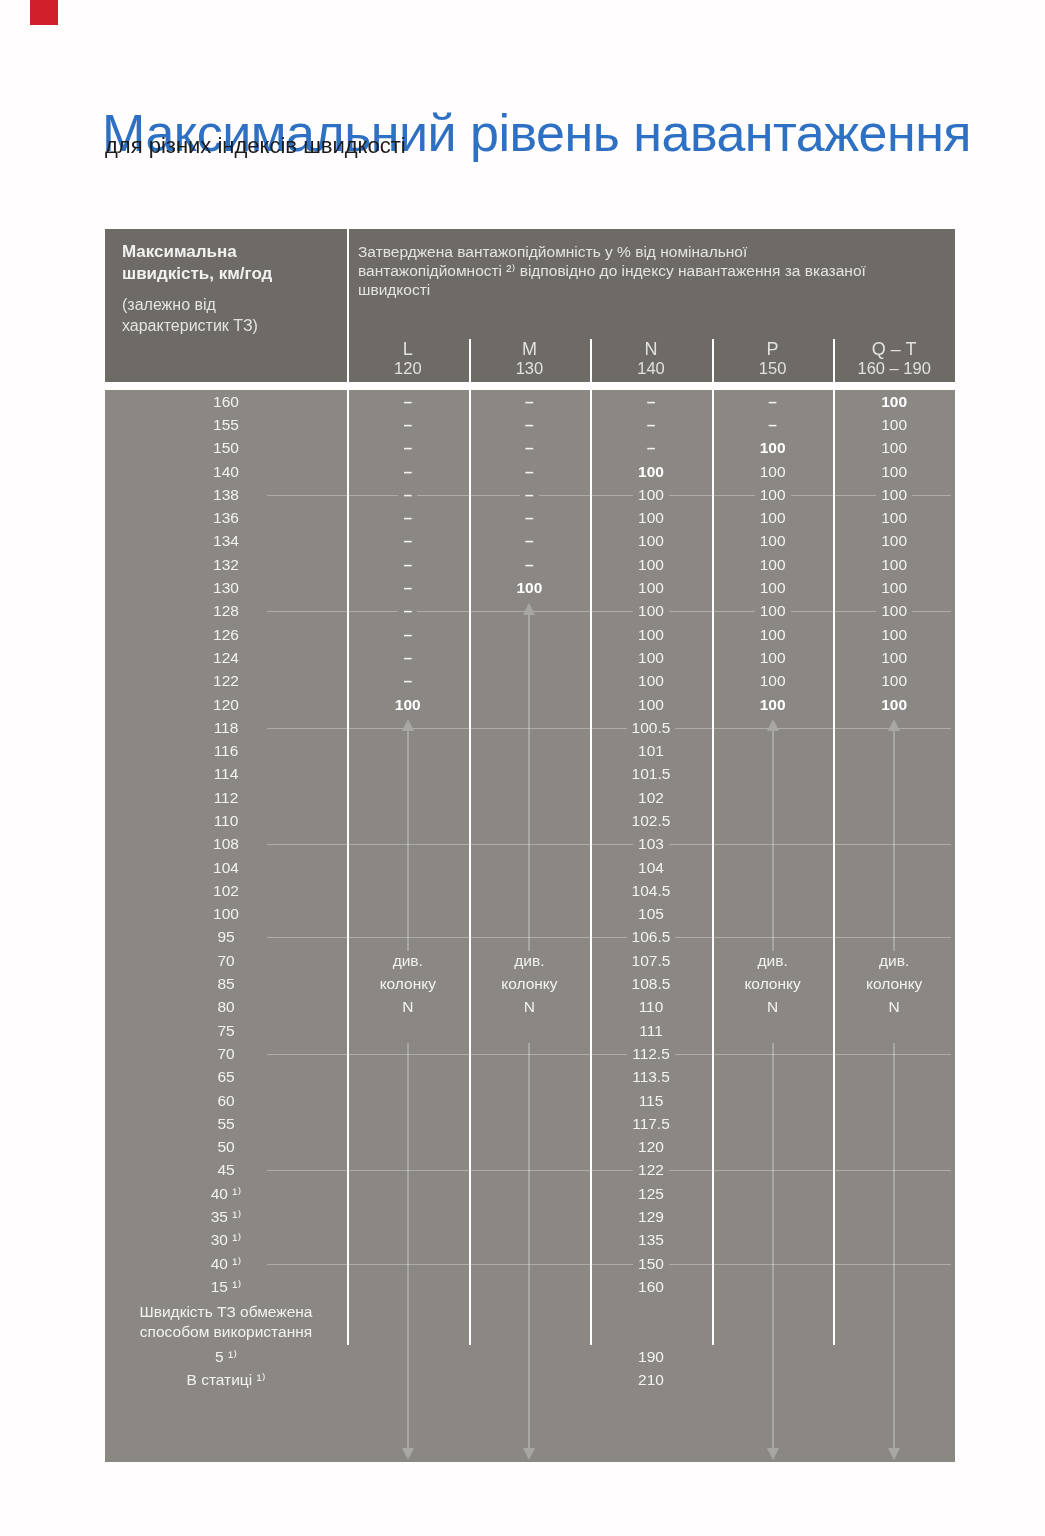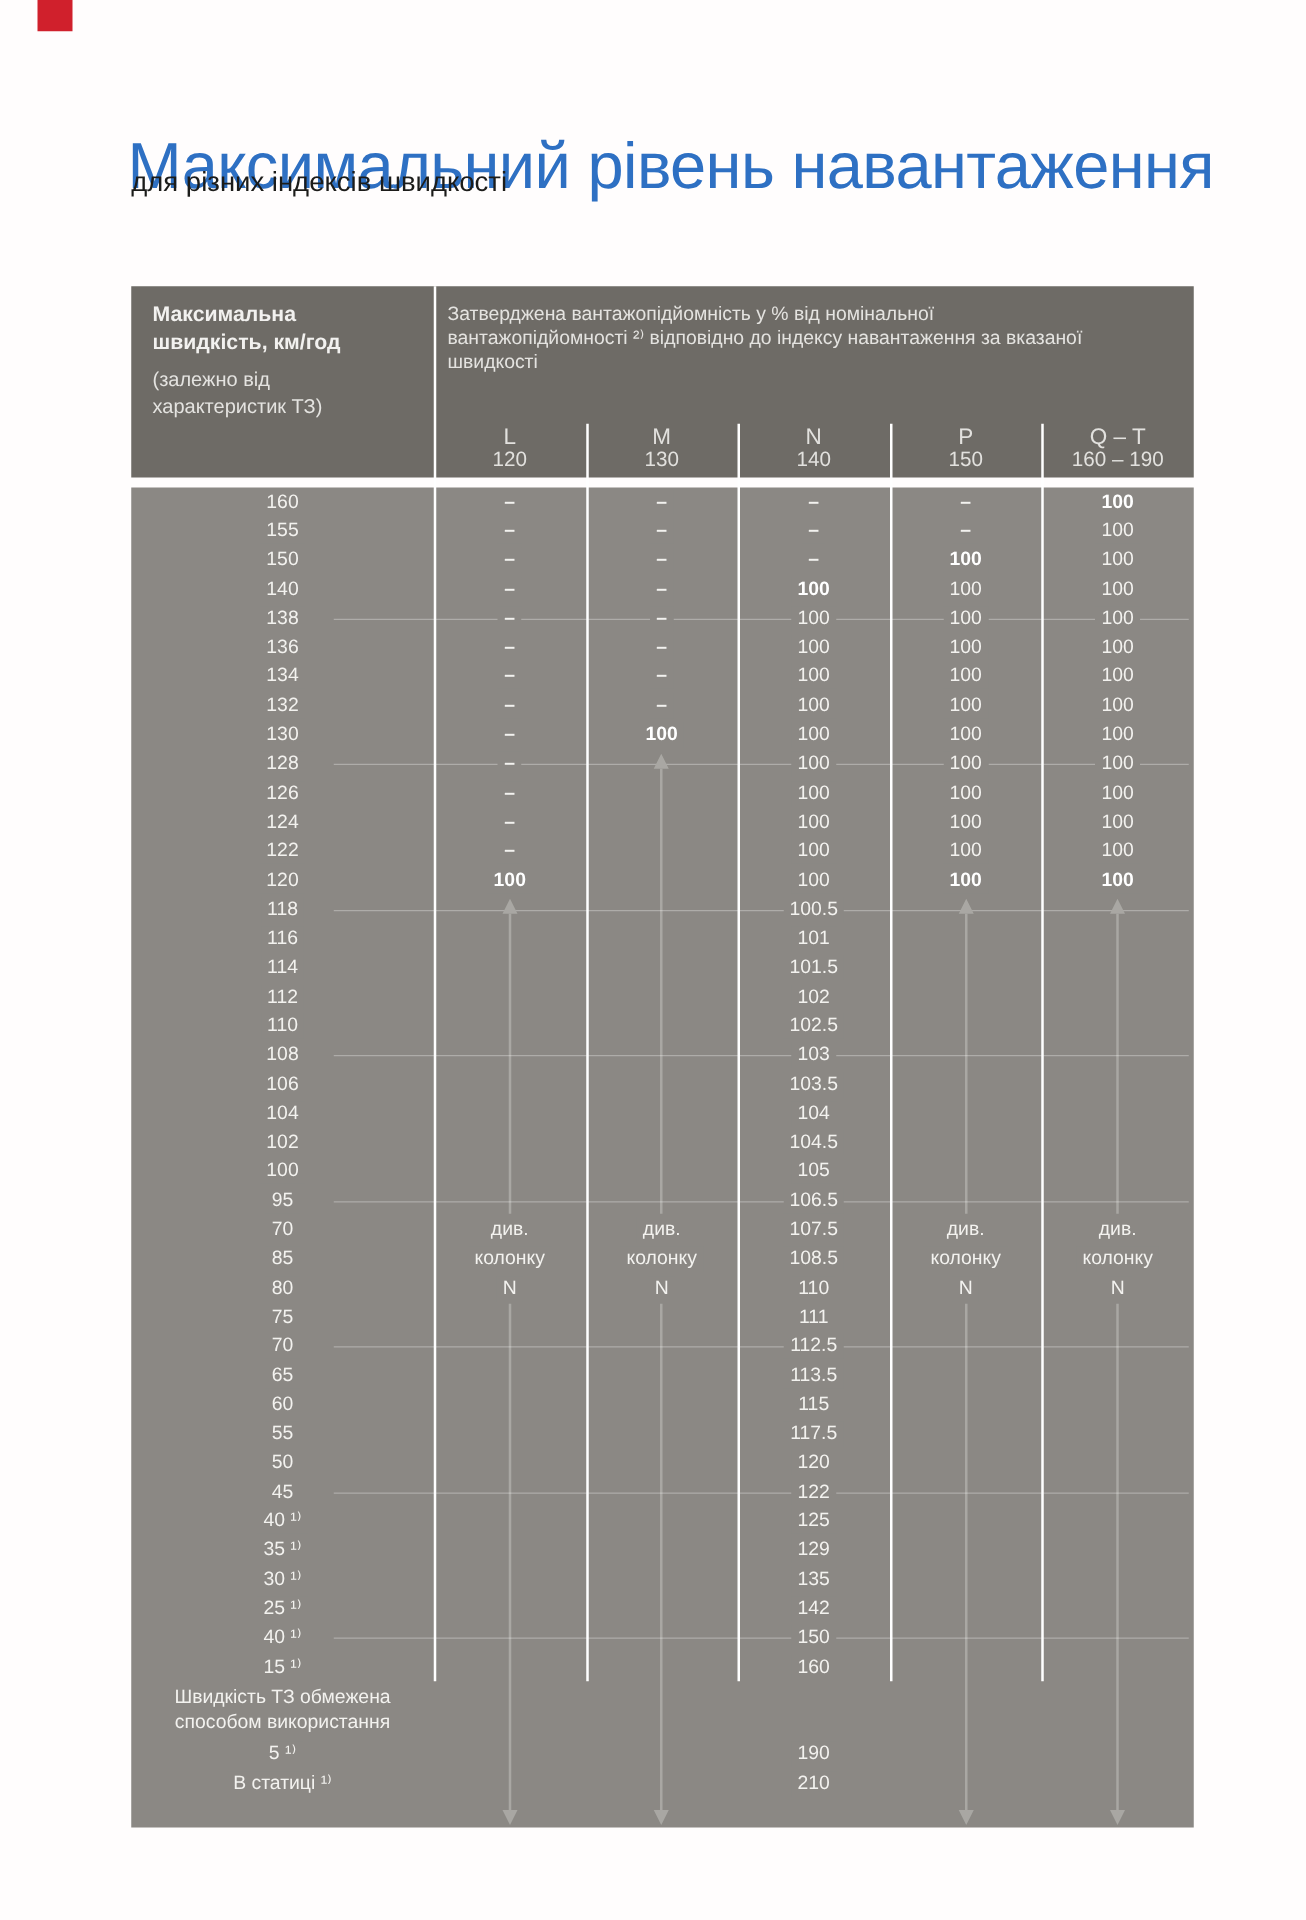"106" div.row { html: <div> <div> <span>106</span> </div> <div></div> <div></div> <div> <span>103.5</span> </div> <div></div> <div></div> </div> -> none }
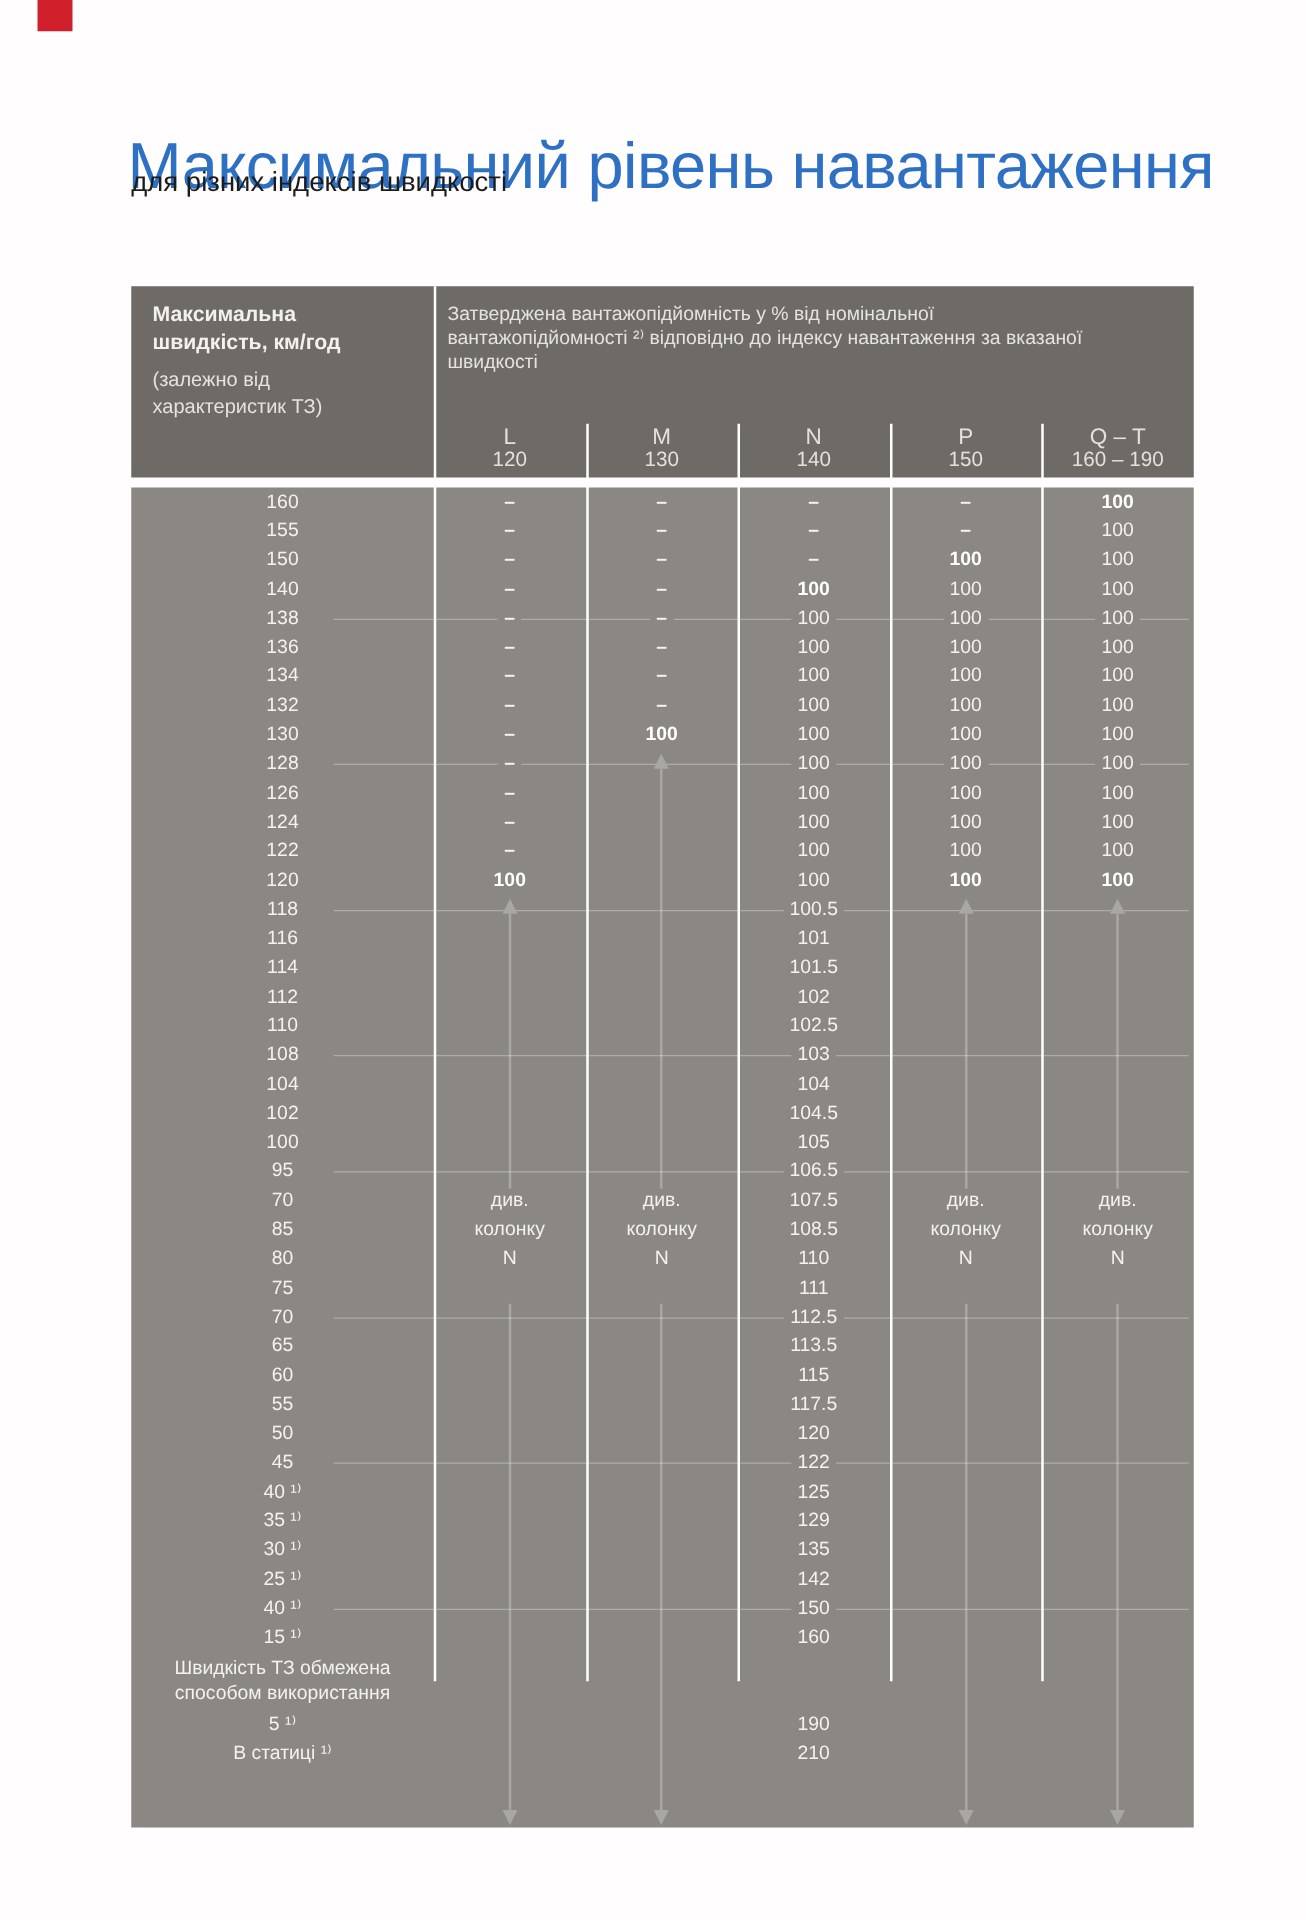"25 ¹⁾" div.row { html: <div> <div> <span>25 ¹⁾</span> </div> <div></div> <div></div> <div> <span>142</span> </div> <div></div> <div></div> </div> -> none }
